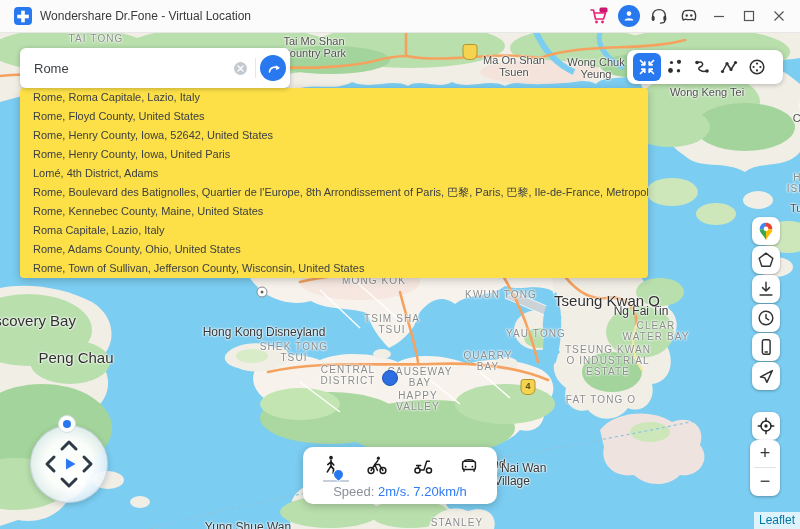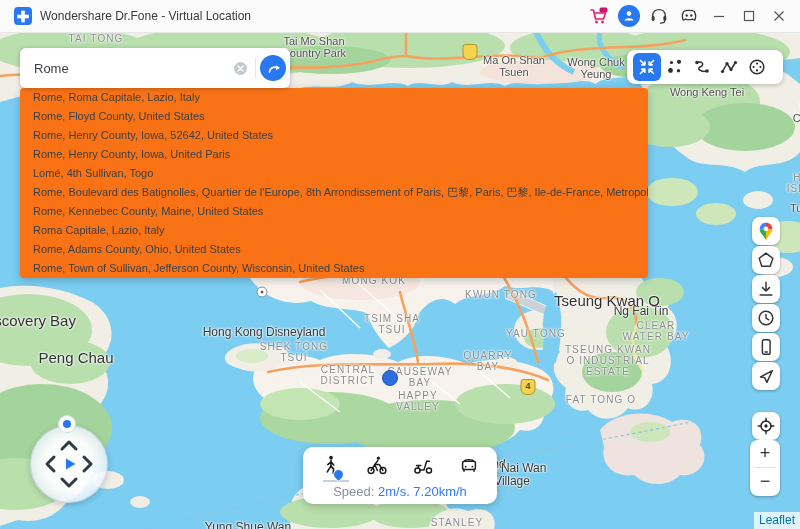"Rome, Roma Capitale, Lazio, Italy" .dropdown { background: #f97316 -> #fde047 }
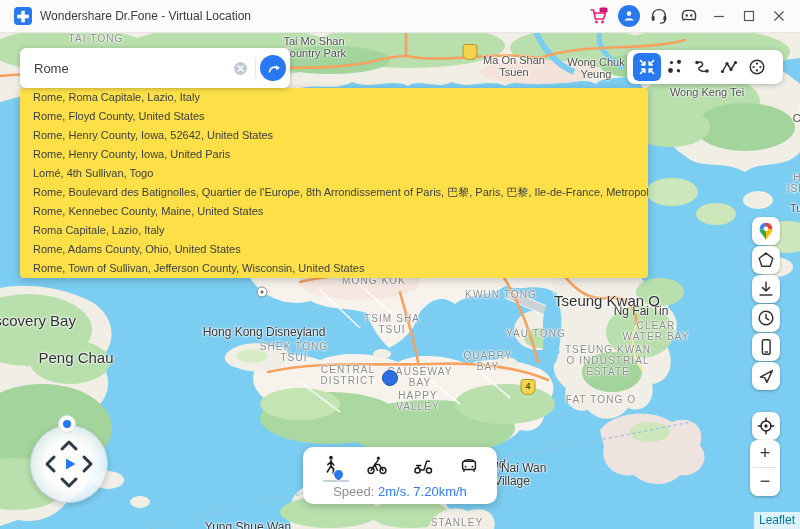"Lomé, 4th Sullivan, Togo" div.result-row { text: Sullivan, Togo -> District, Adams }
